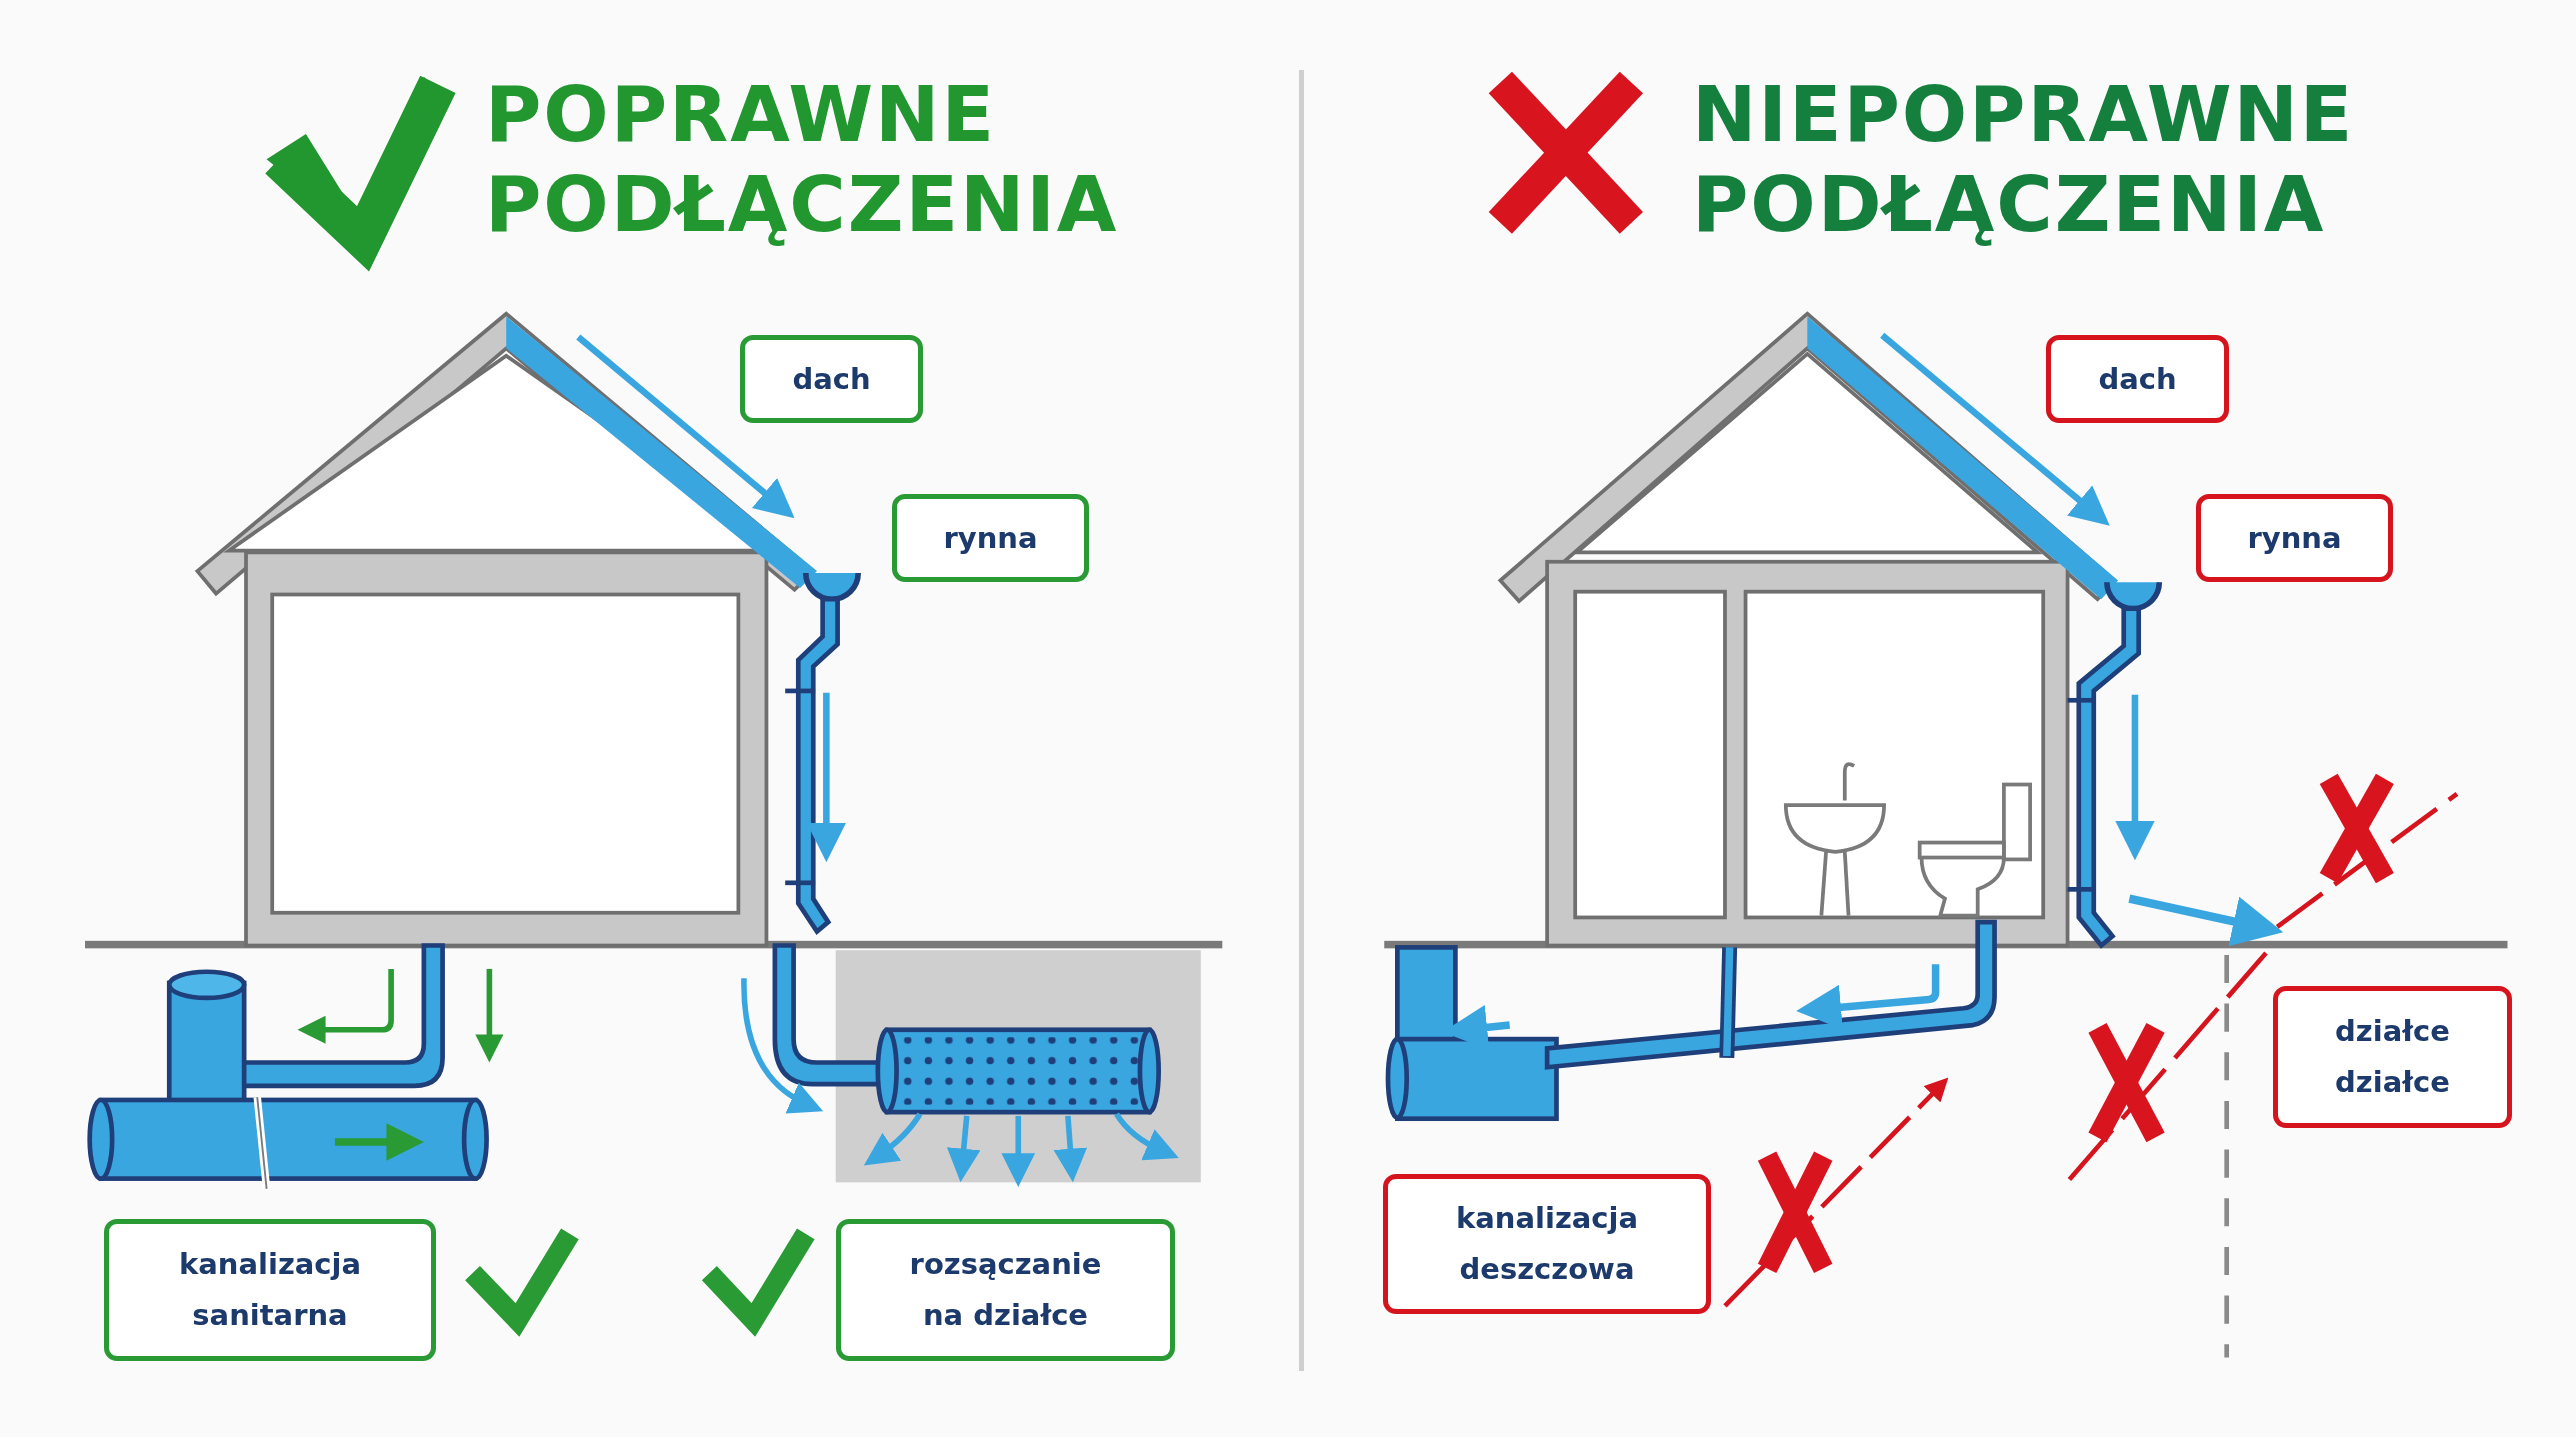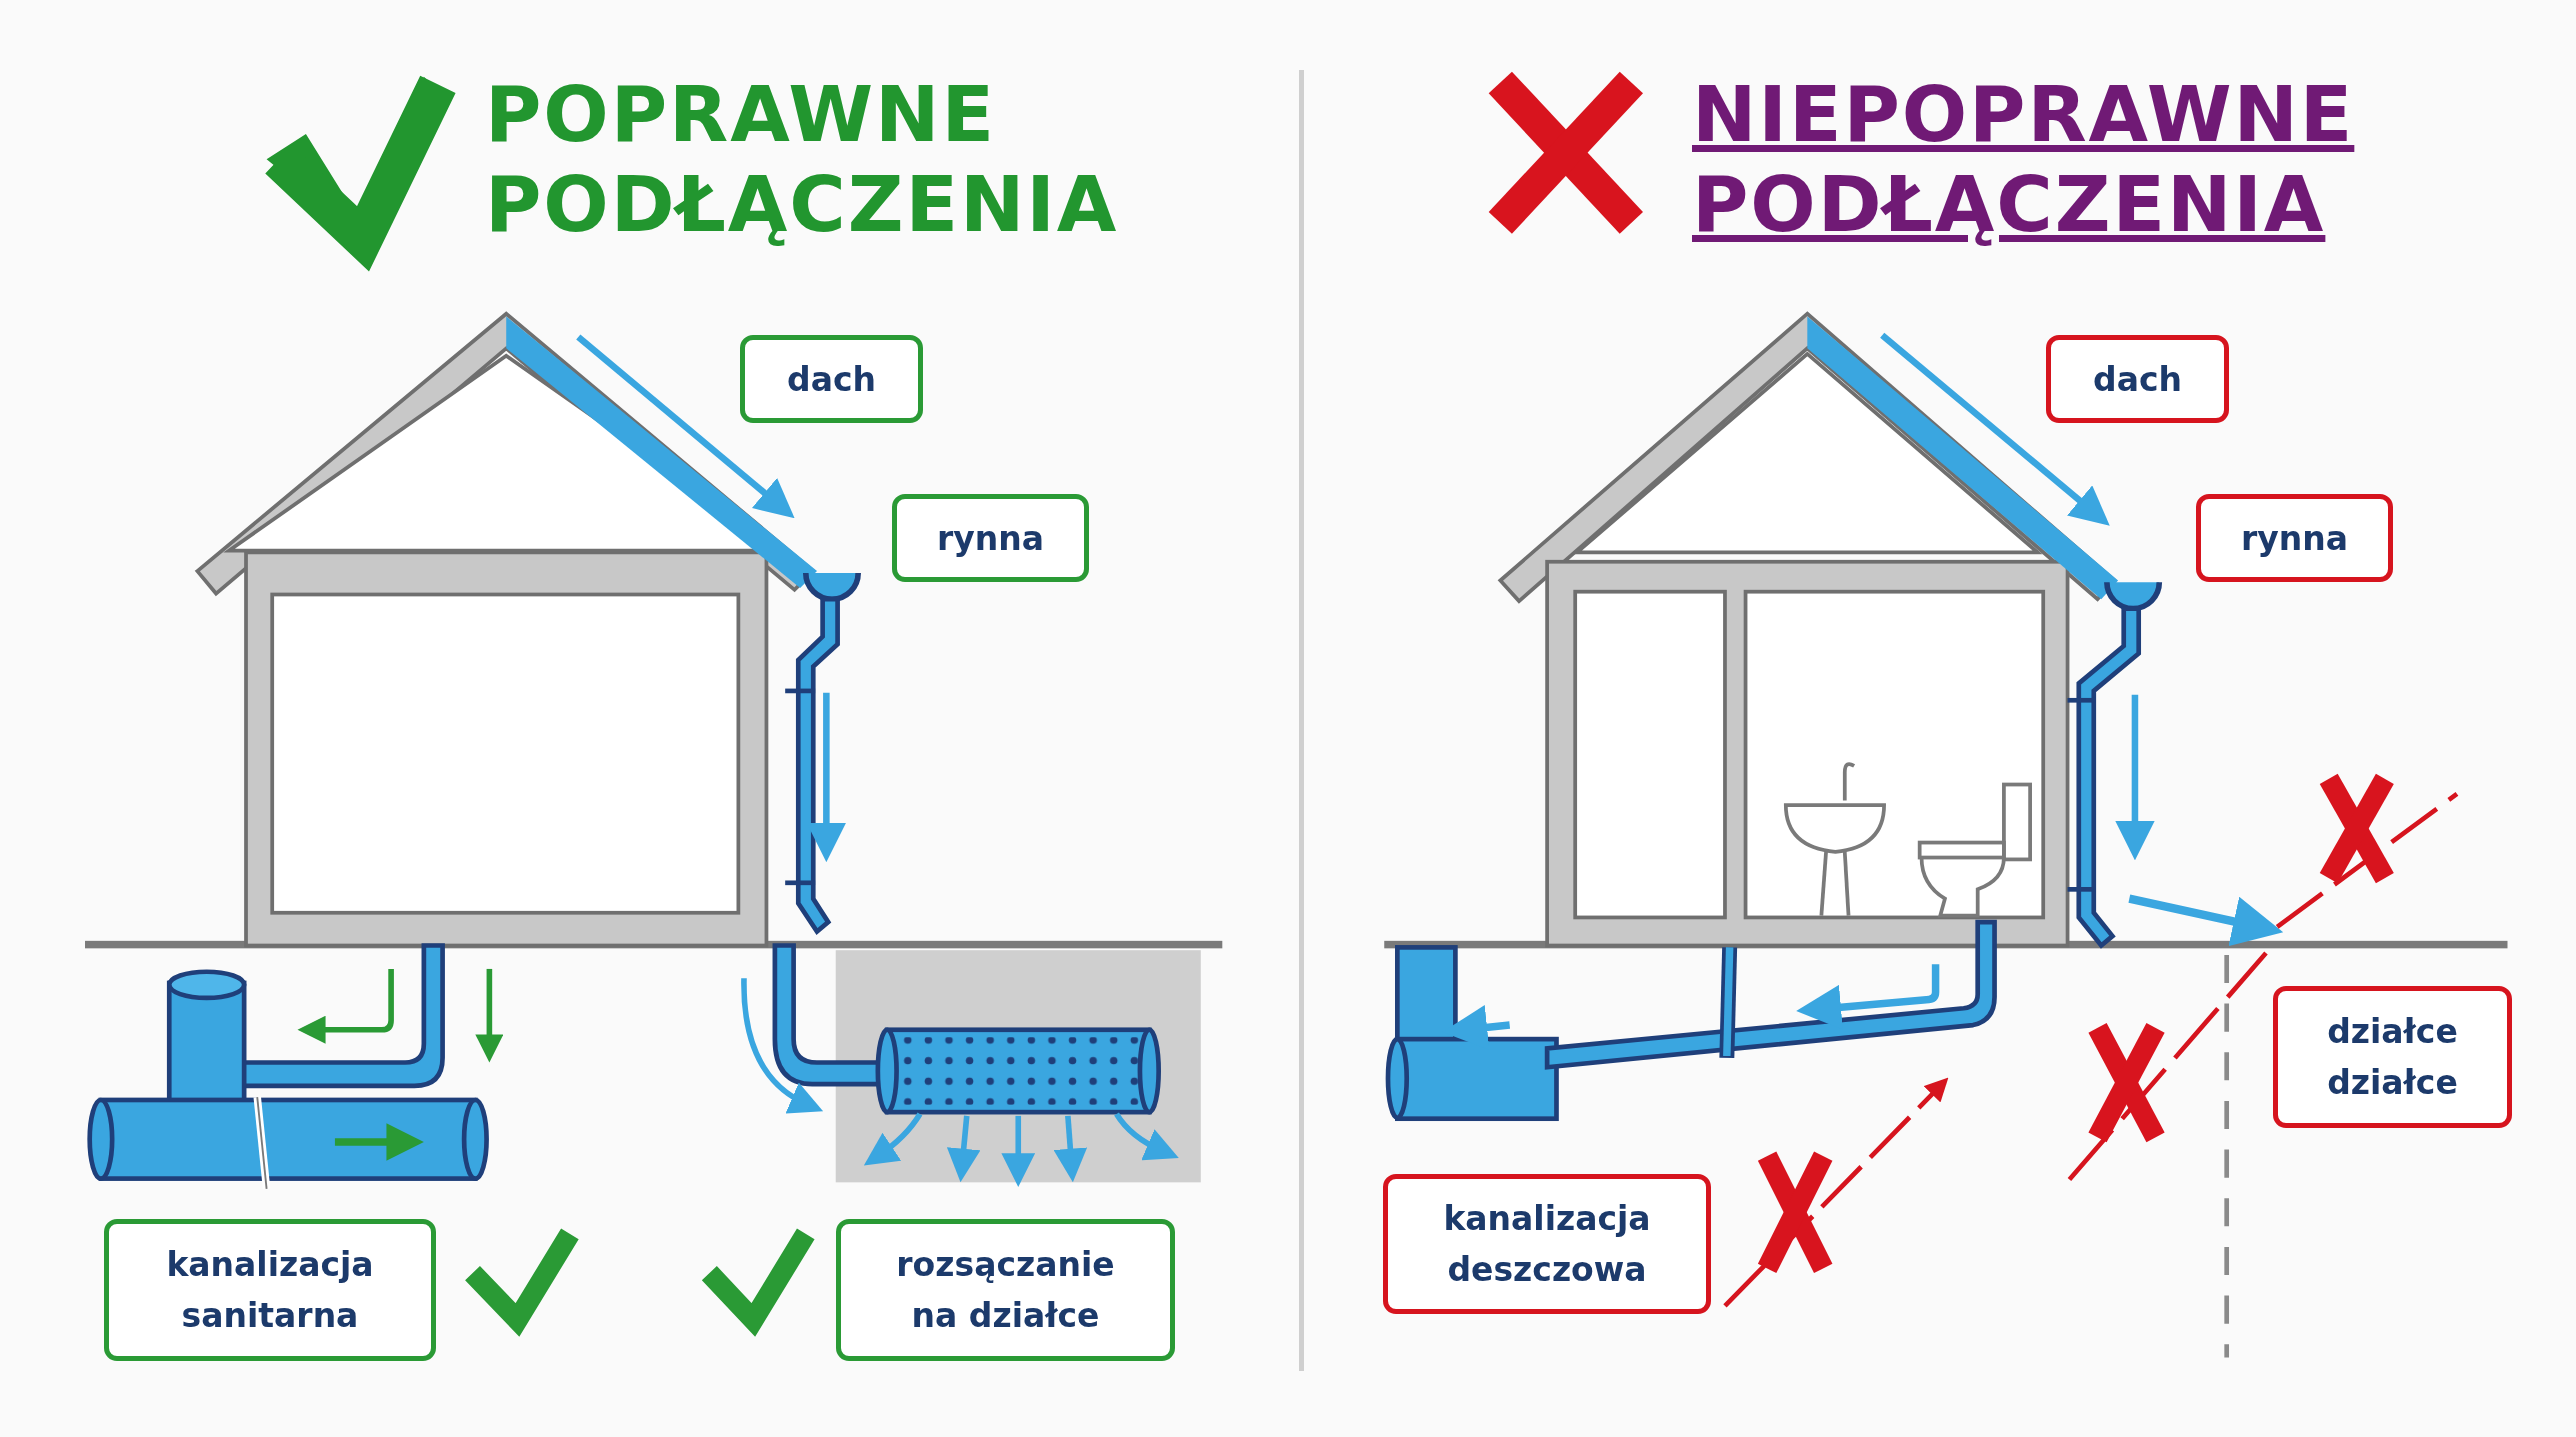"NIEPOPRAWNE" .title.bad { color: #701a75 -> #15803d; text-decoration: underline -> none }
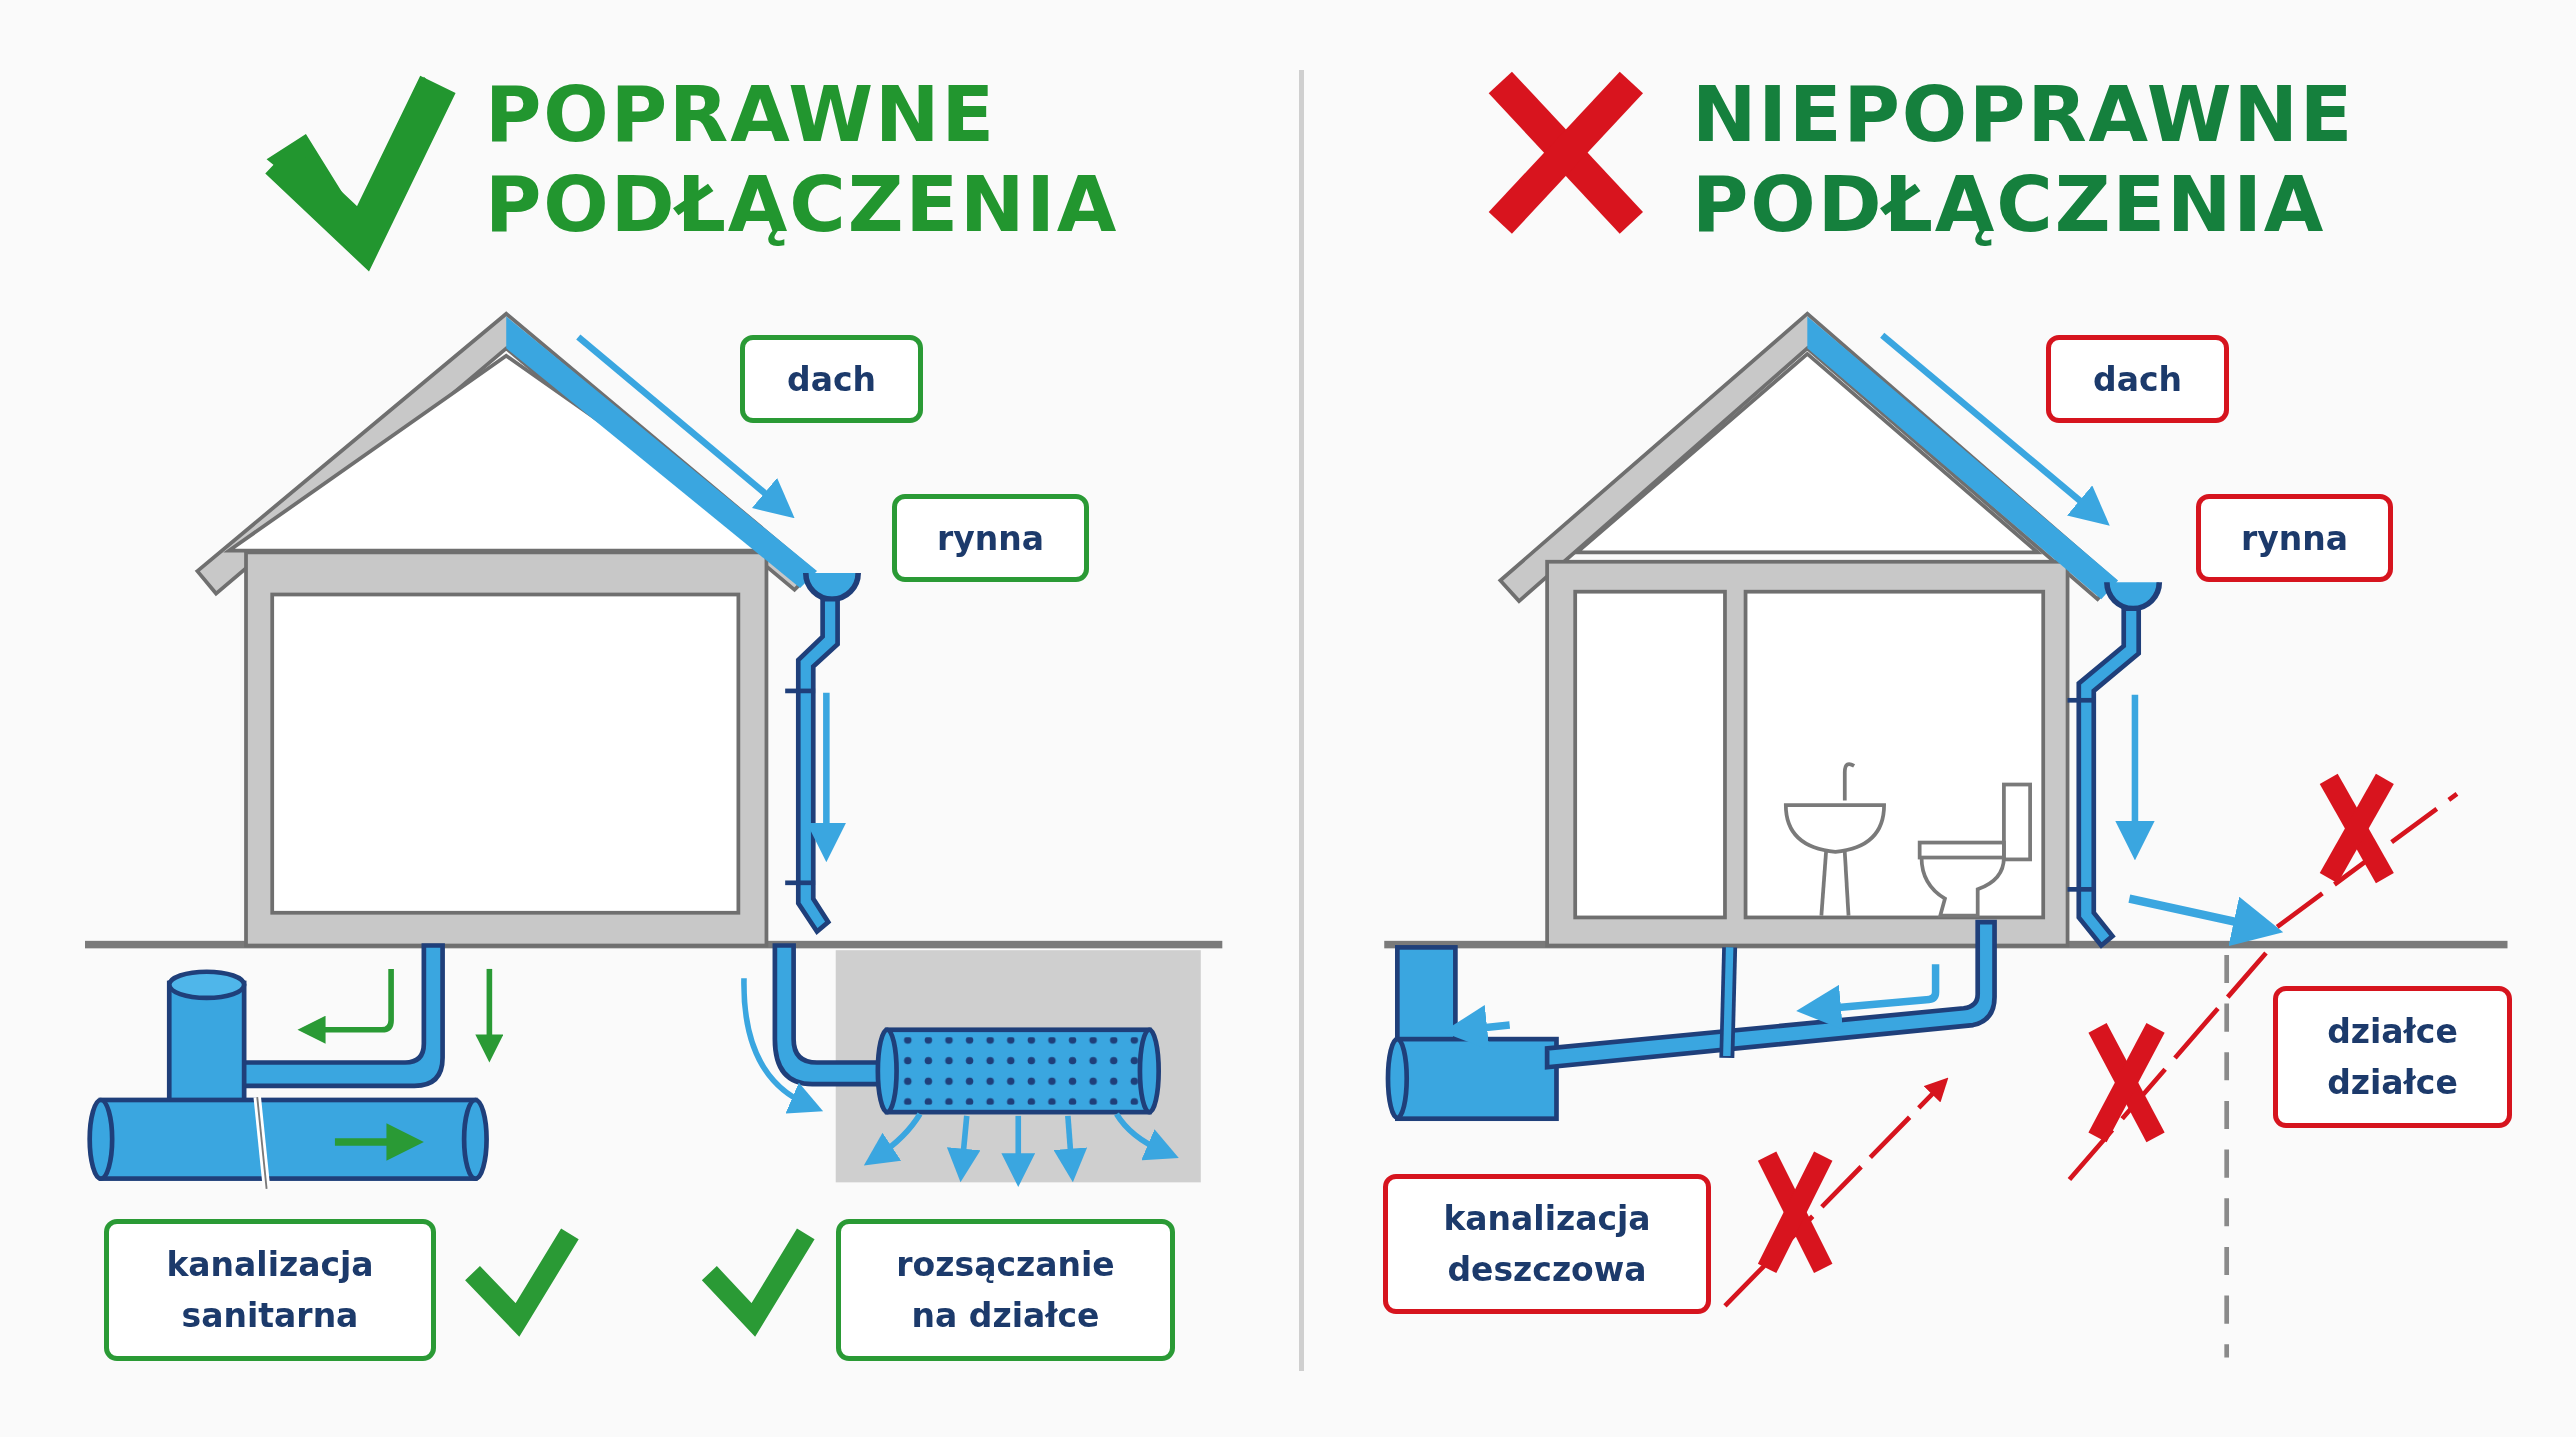"dach" .label { font-size: 33px -> 29px }
